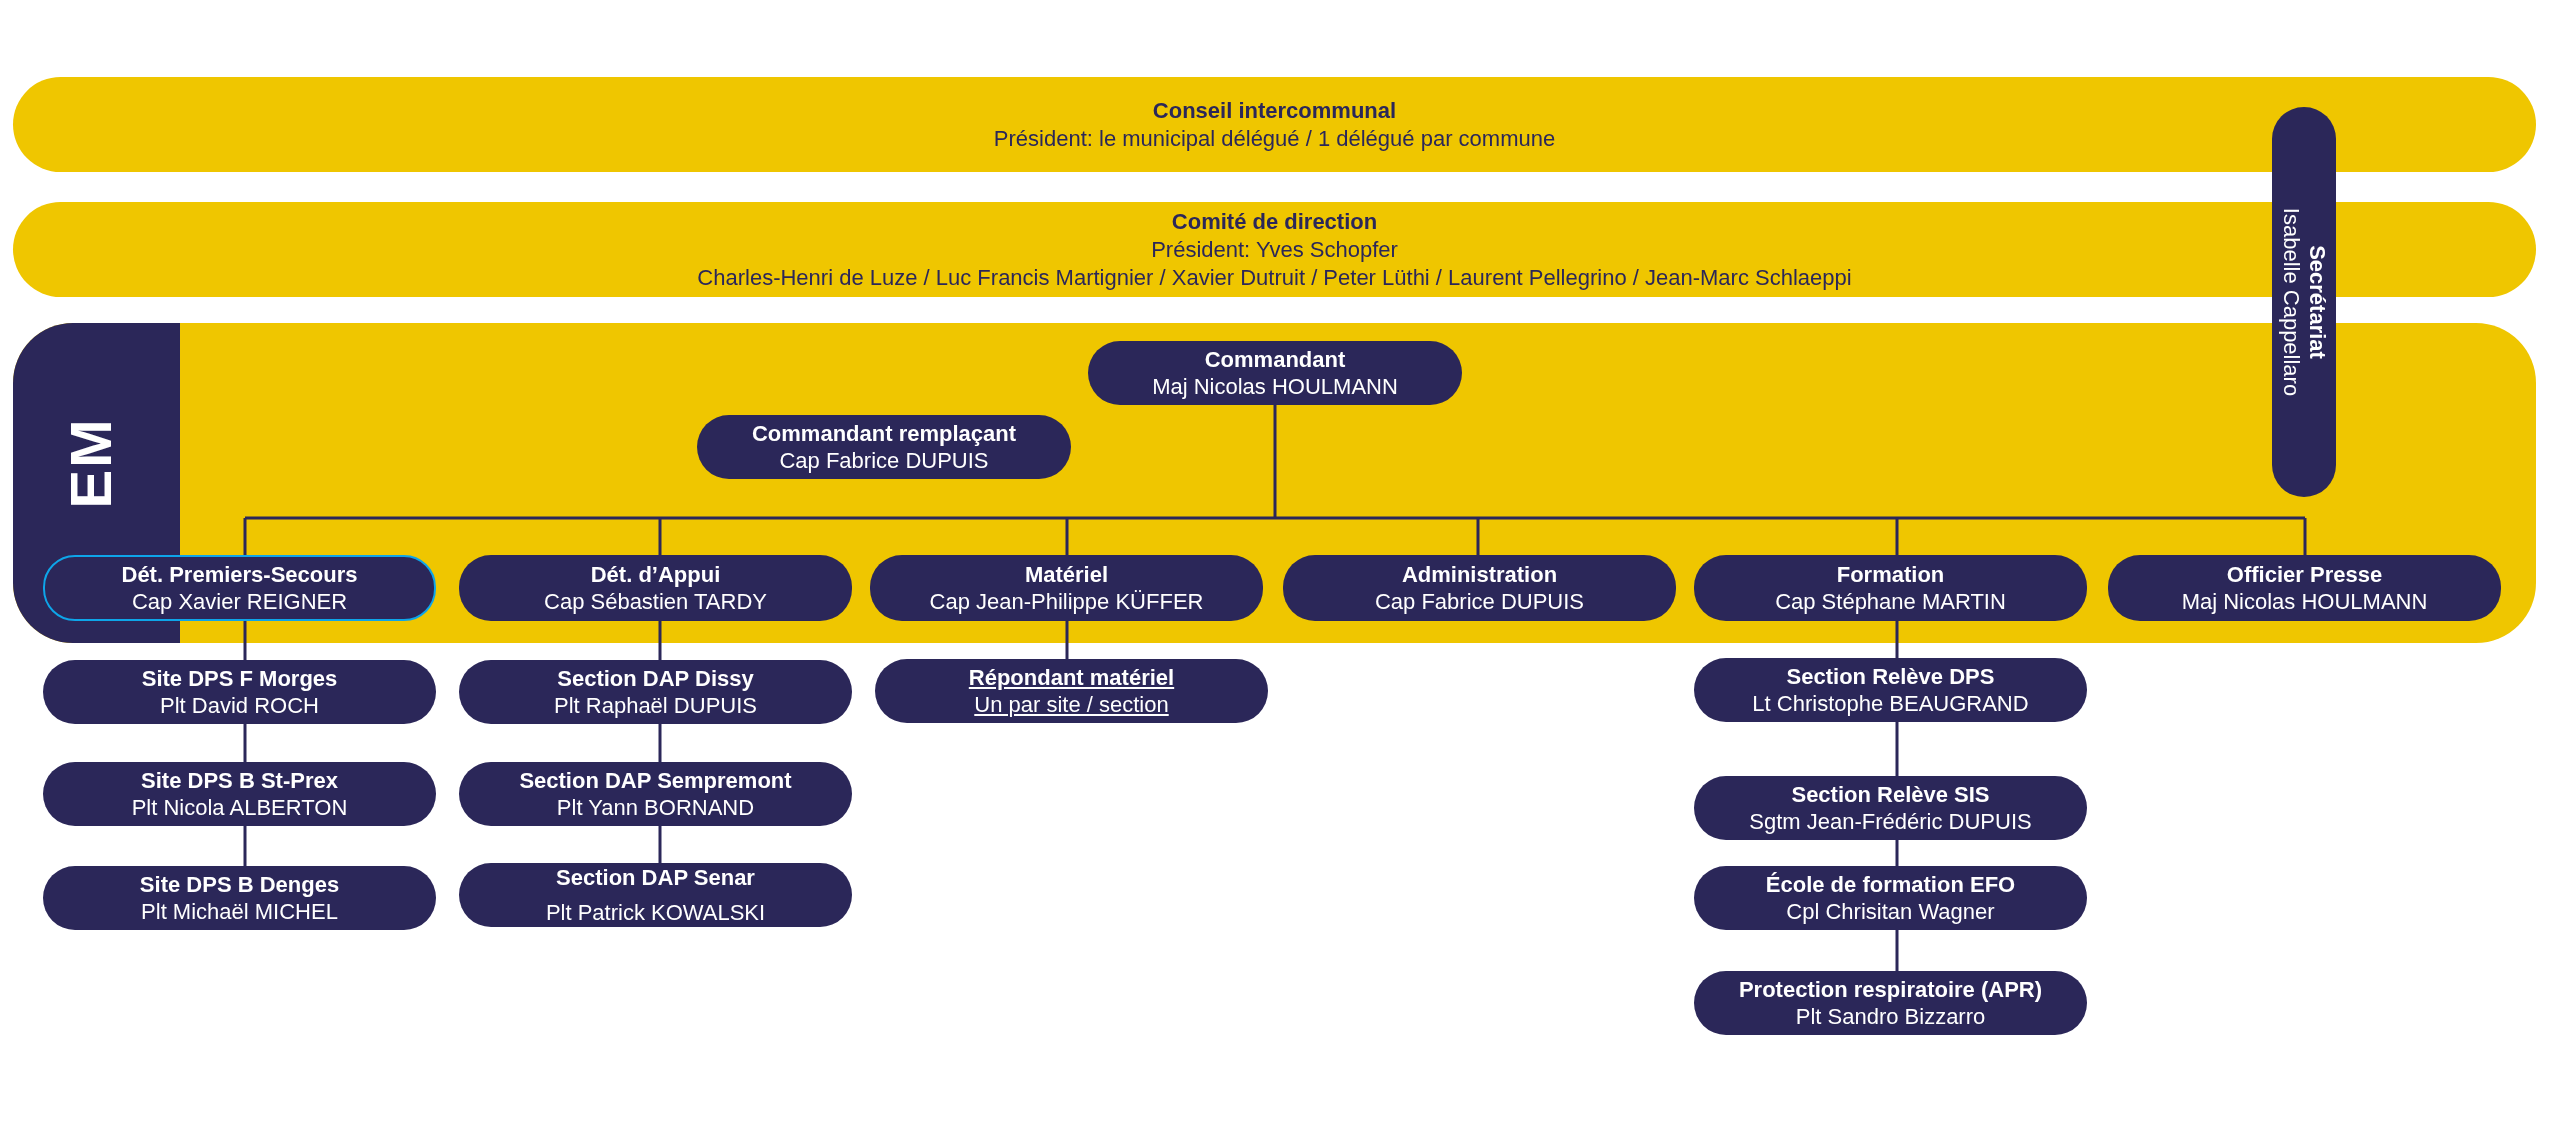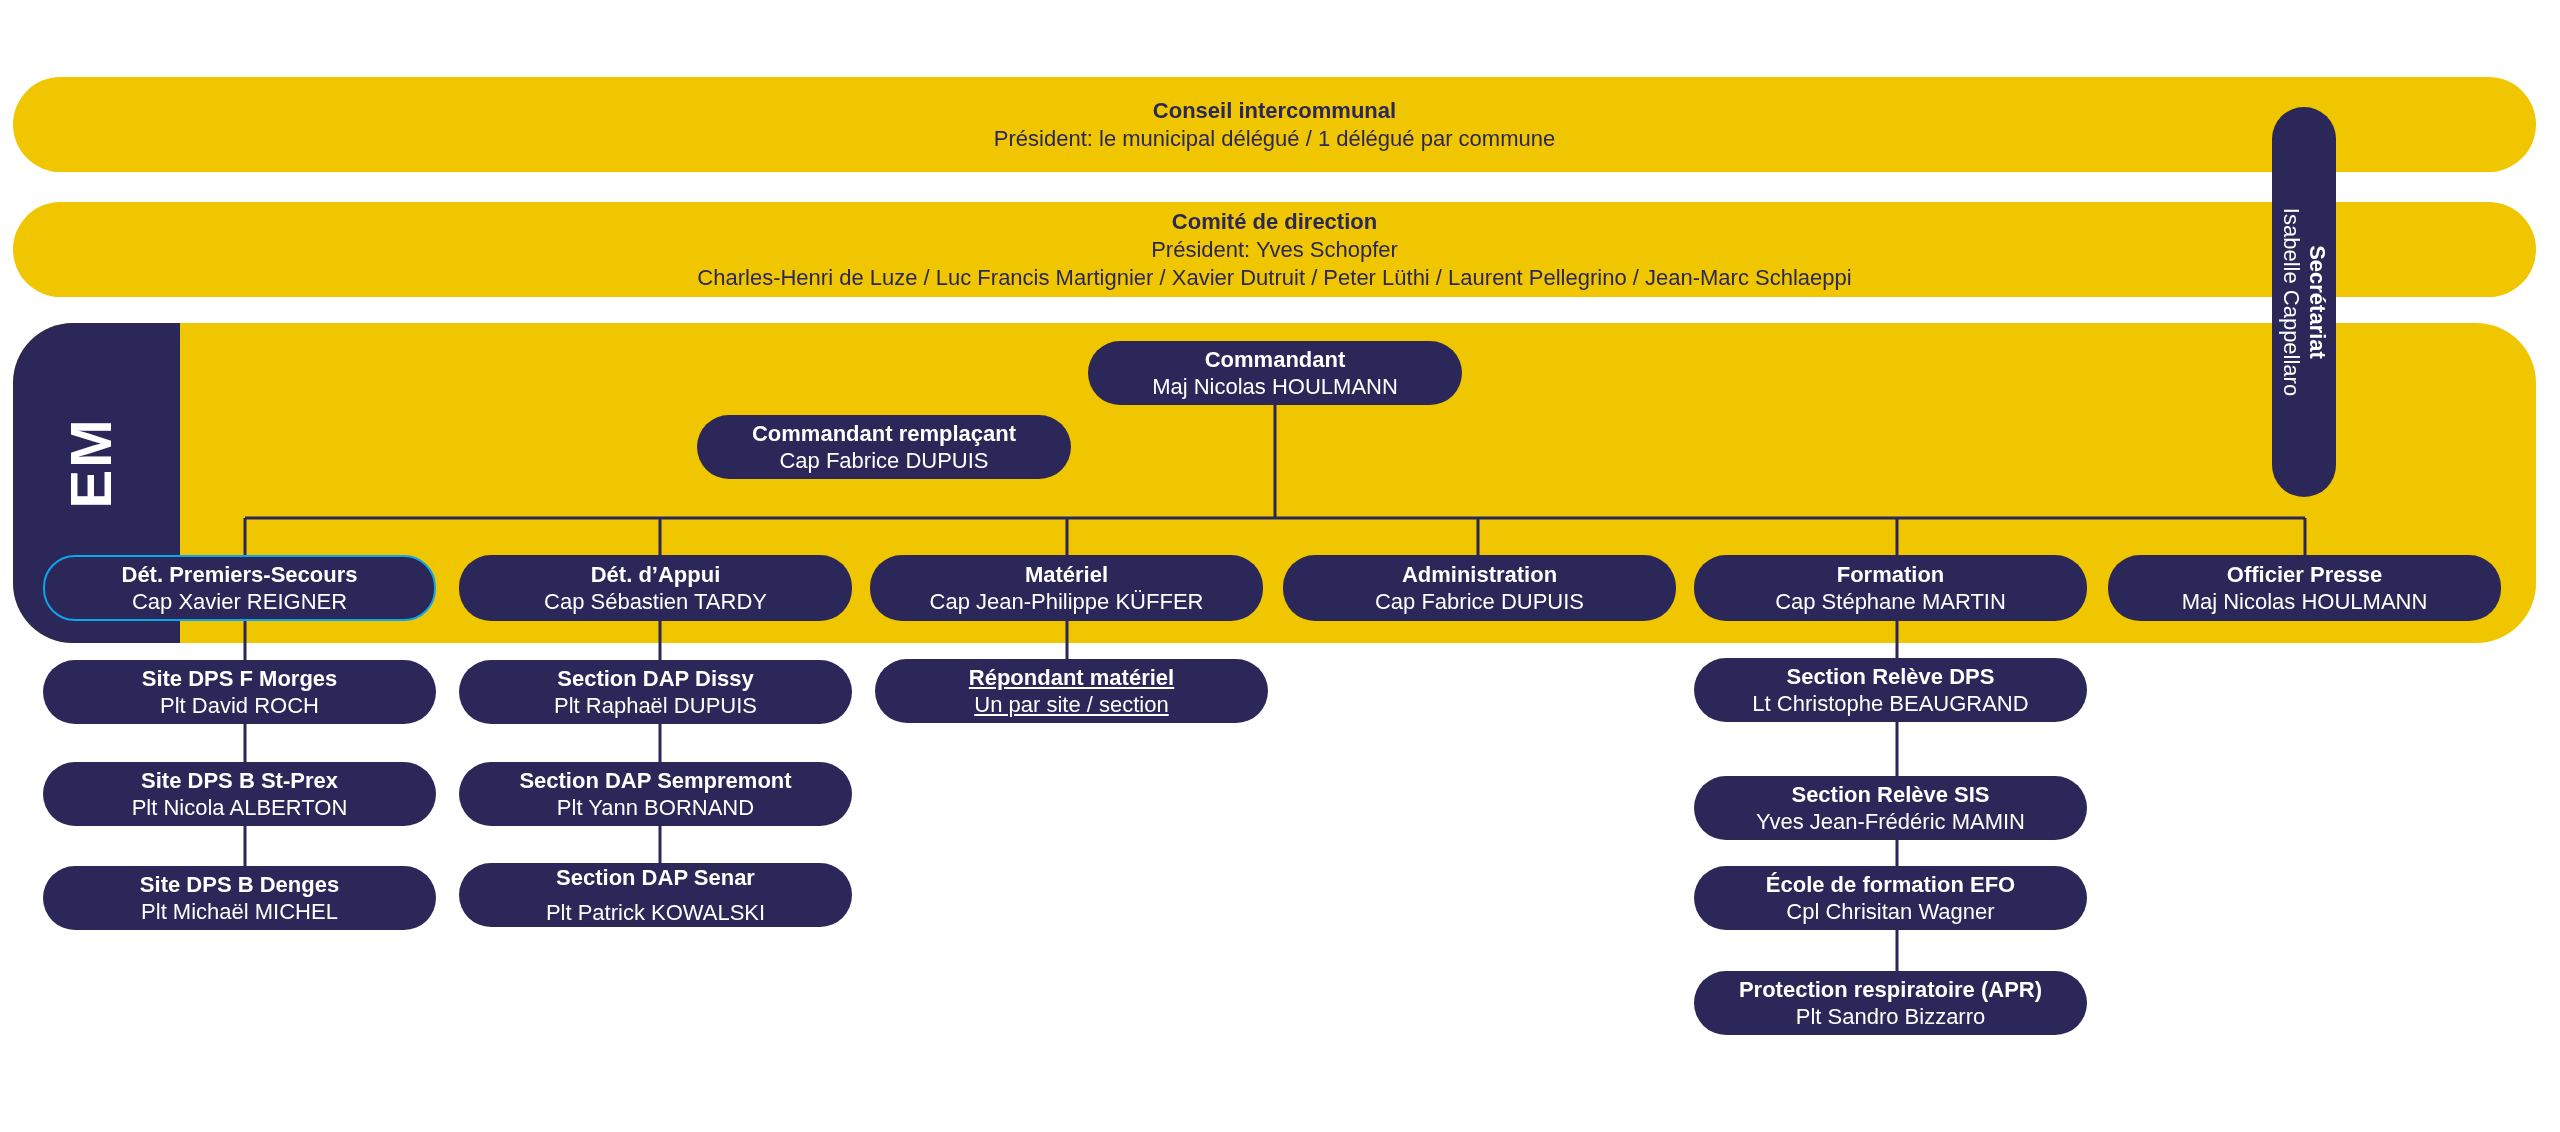"Yves Jean-Frédéric MAMIN" div.s { text: Yves Jean-Frédéric MAMIN -> Sgtm Jean-Frédéric DUPUIS }
